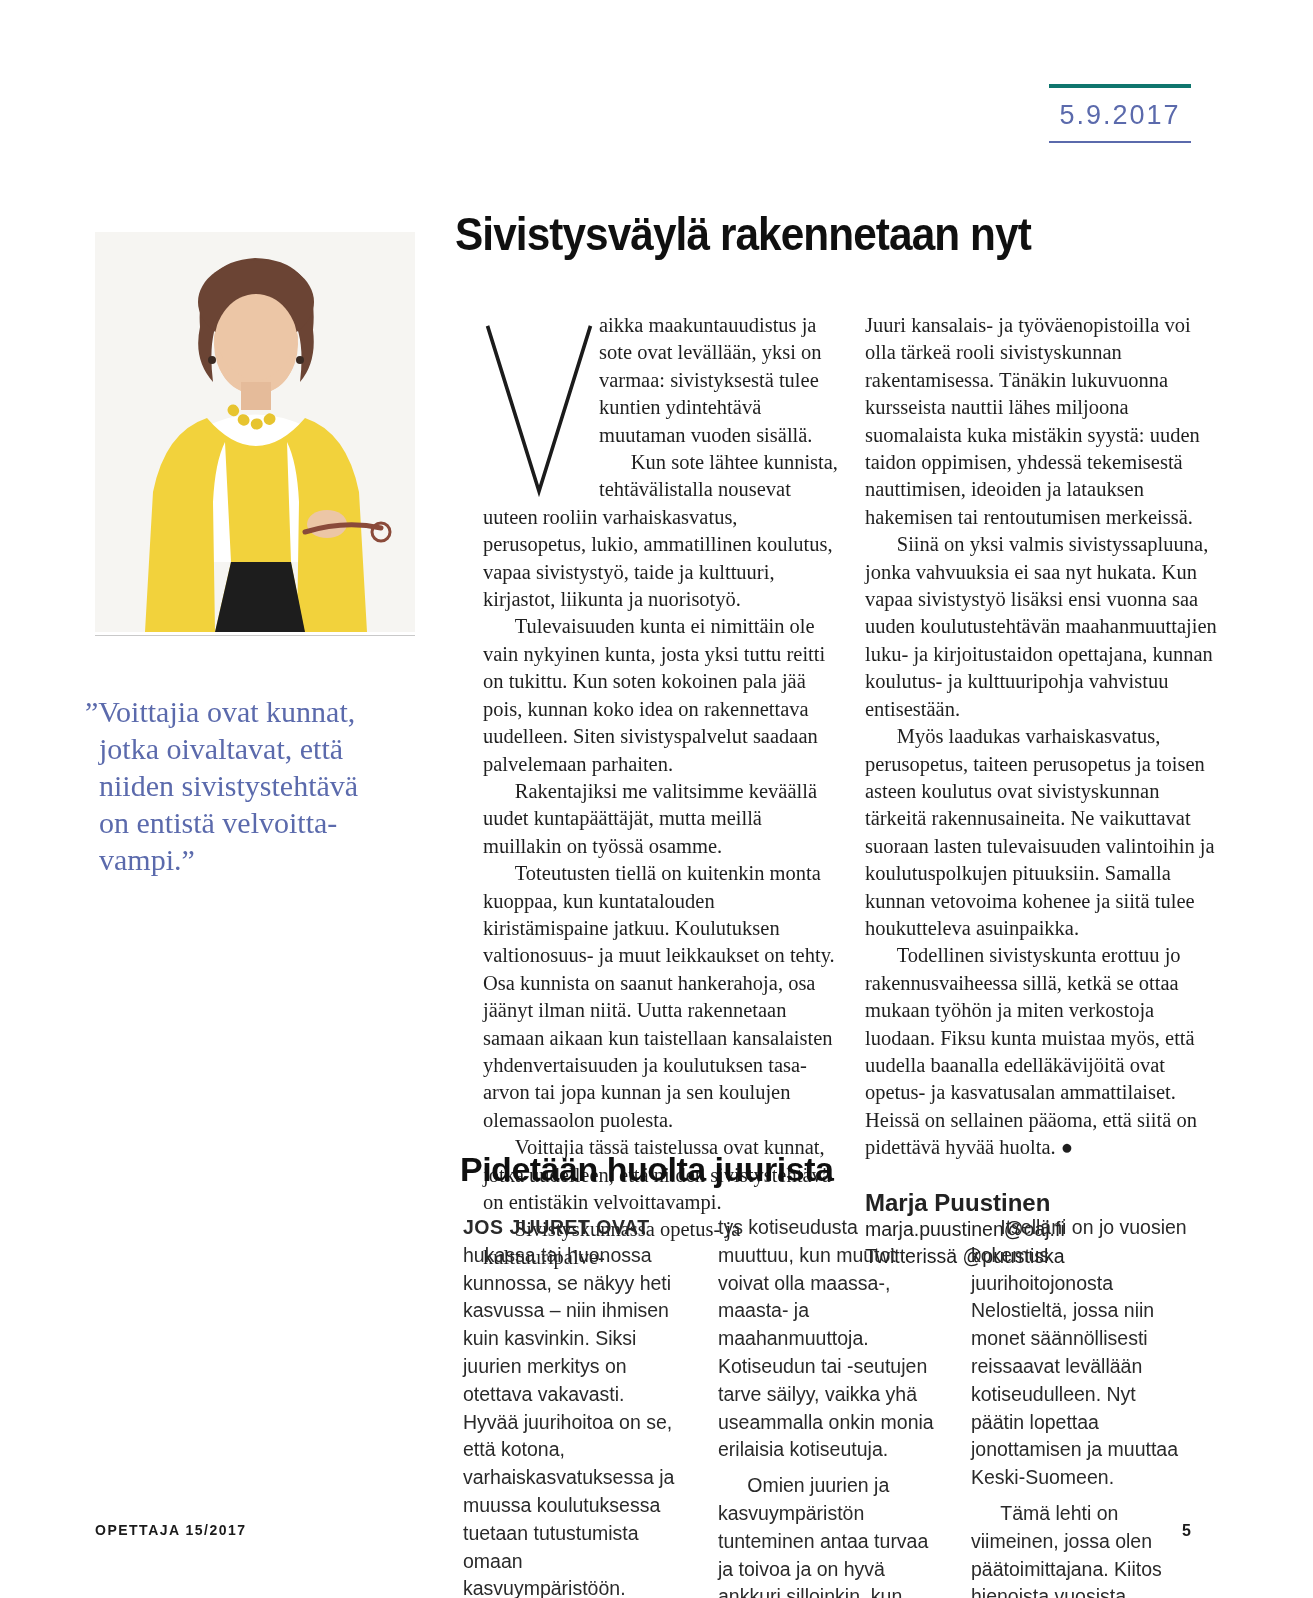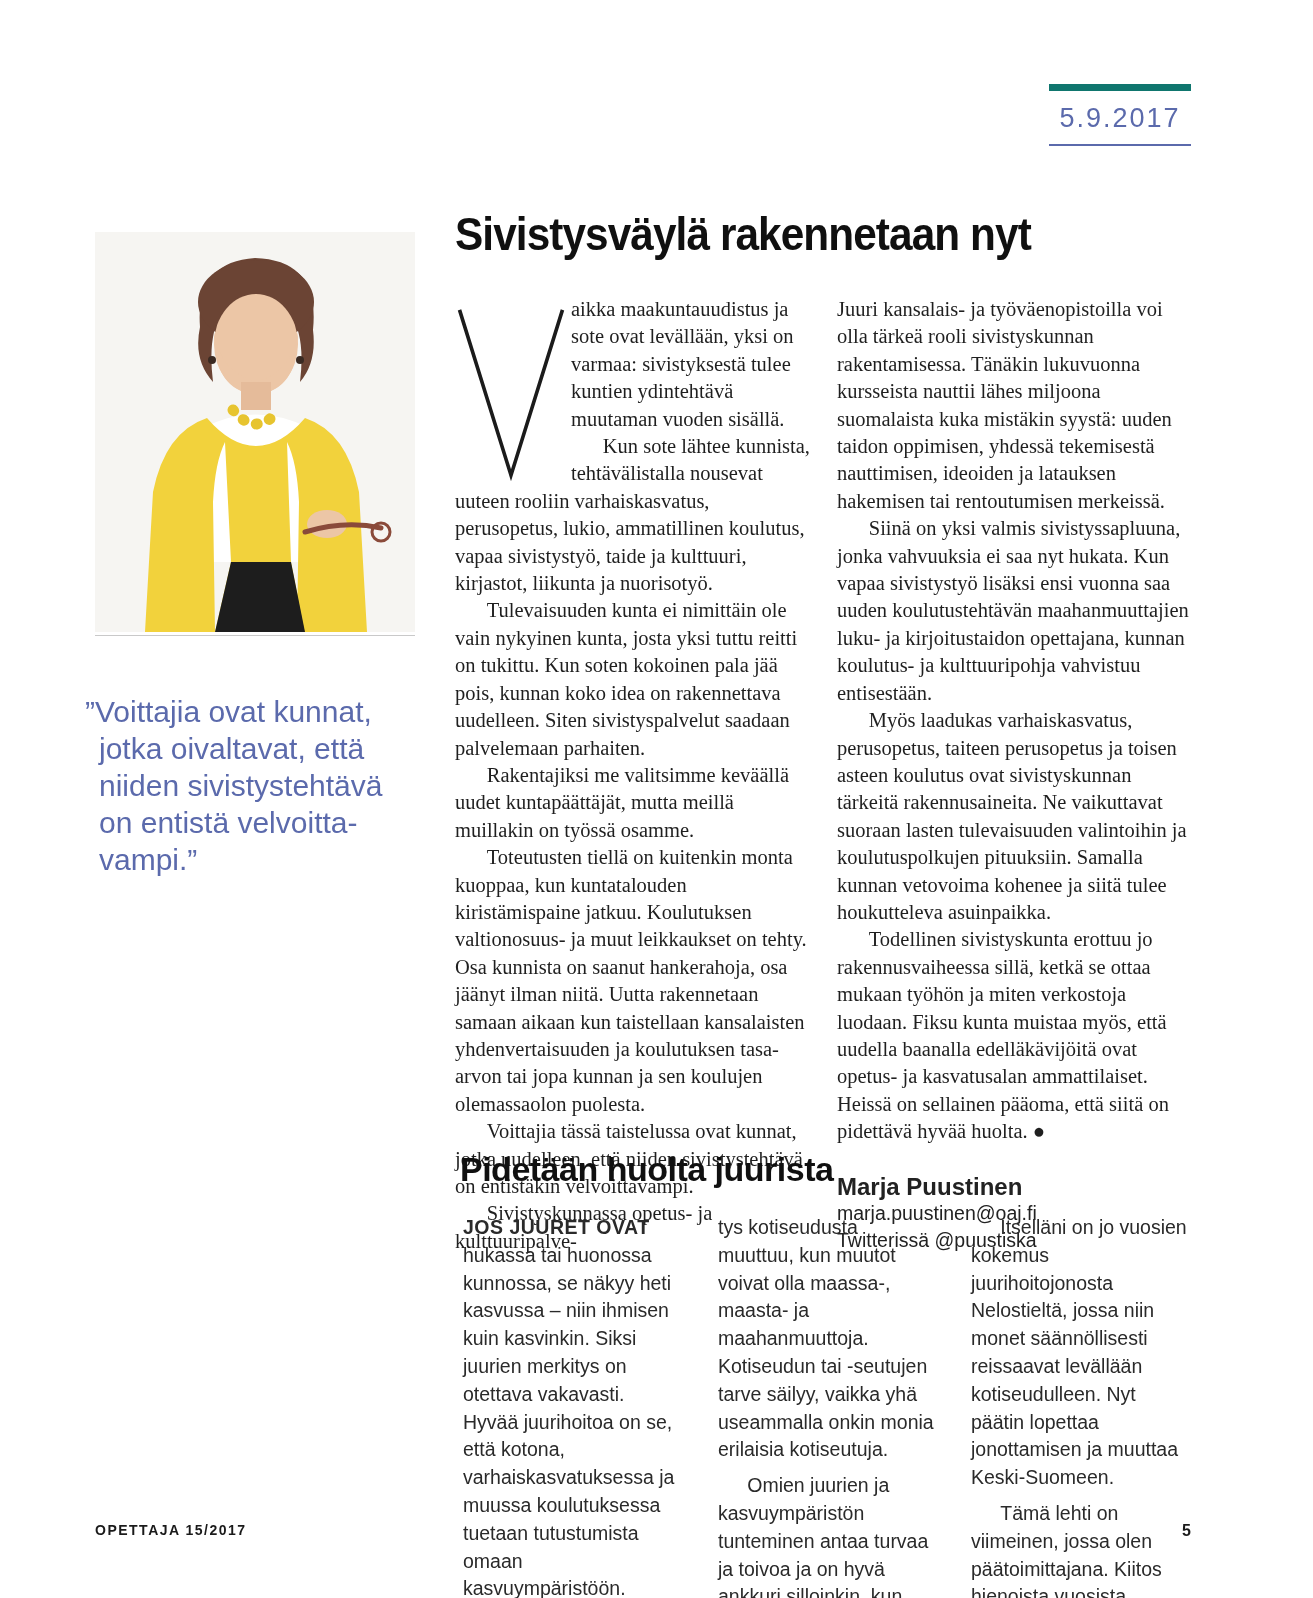"5.9.2017" .date-block { border-top: 7px solid #0f766e -> 4px solid #0f766e }
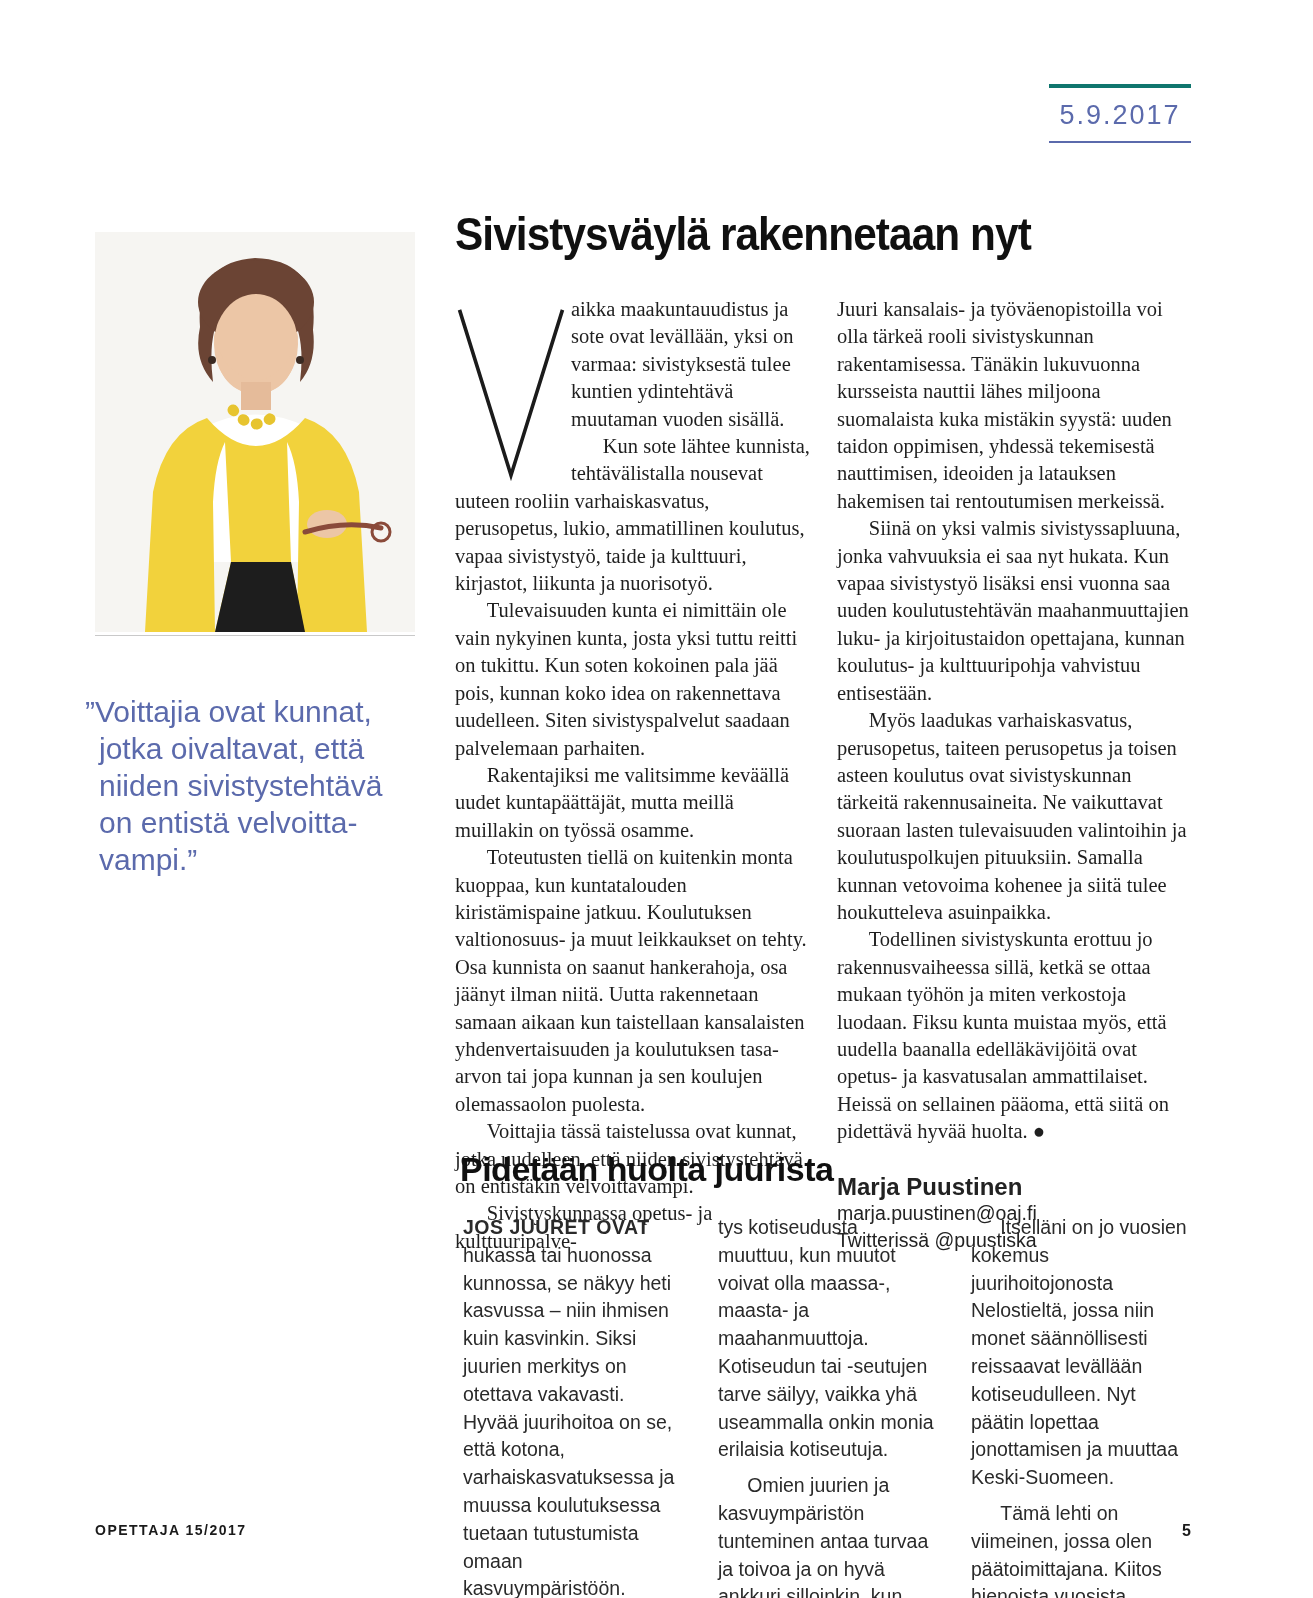"aikka maakuntauudistus ja sote ovat" .col { margin-left: none -> 28px; top: 296px -> 312px }
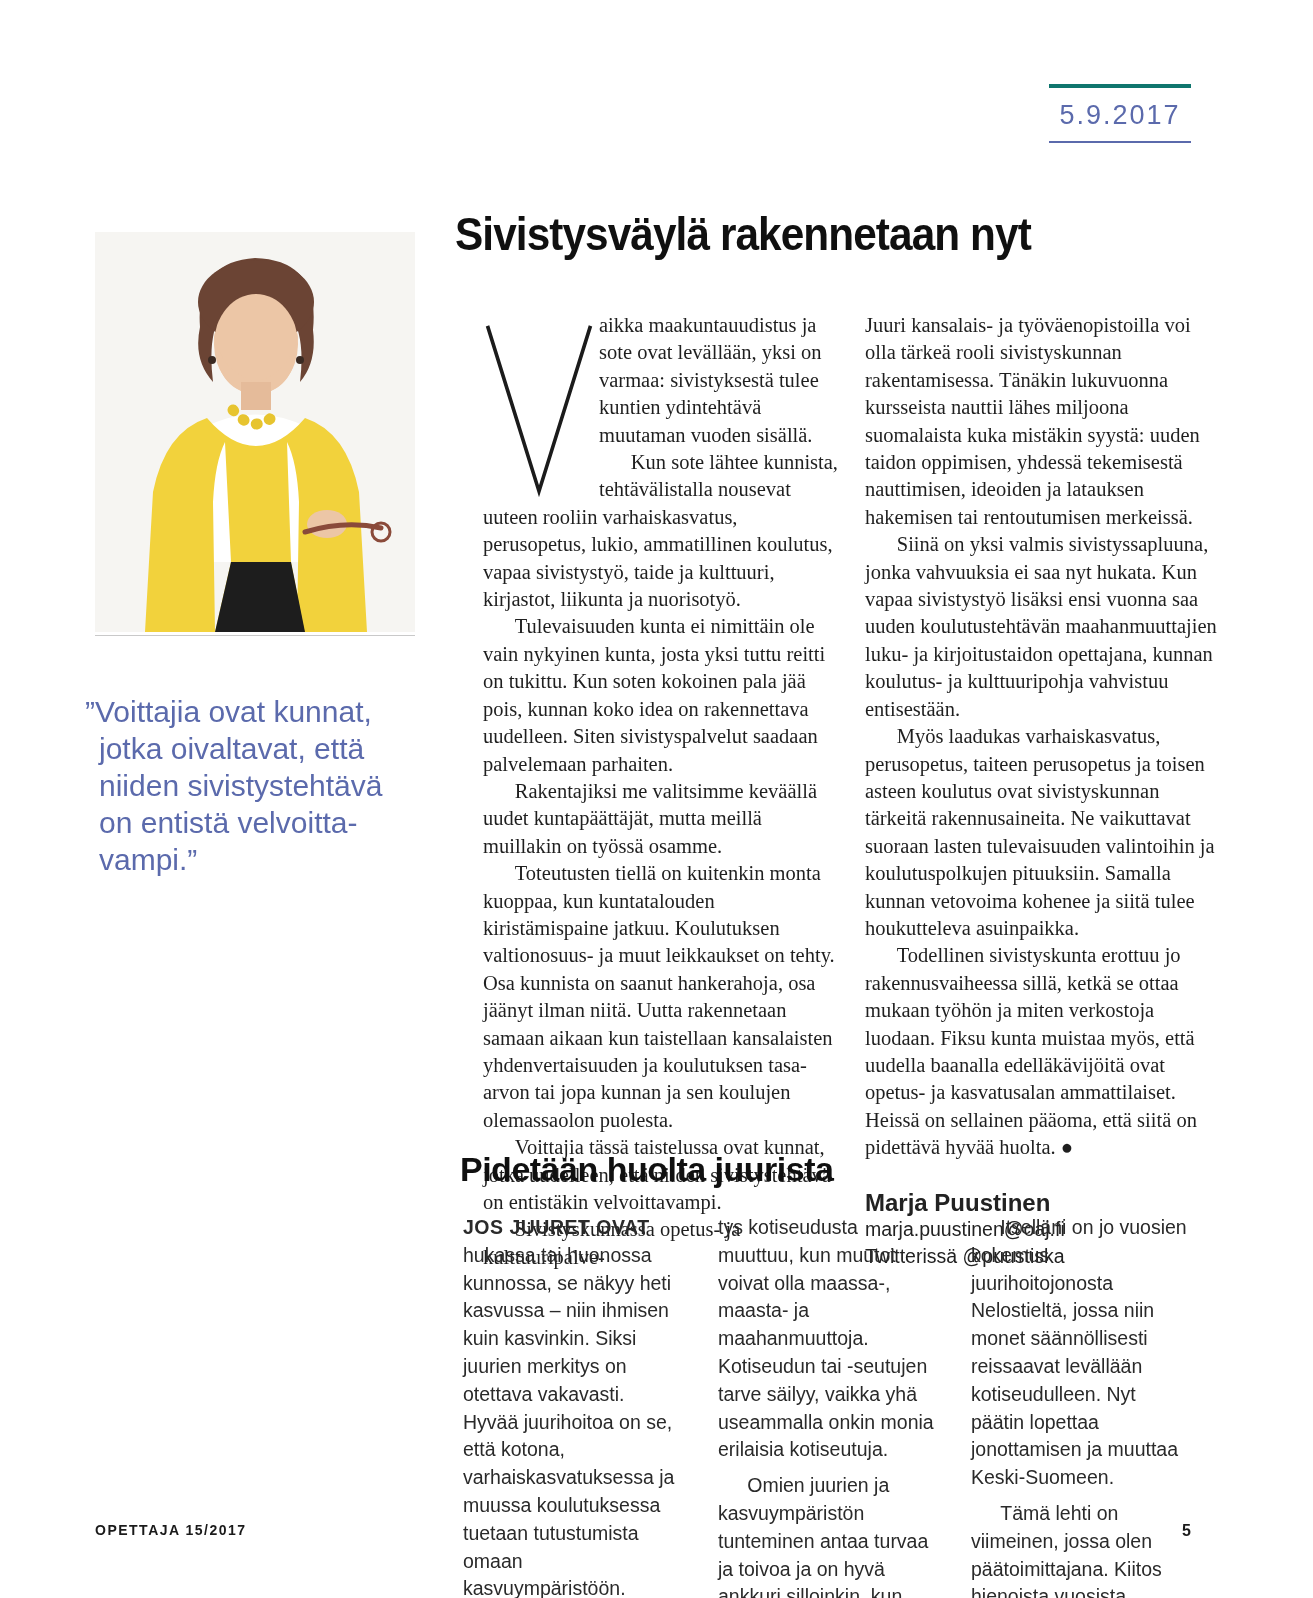"”Voittajia ovat kunnat," .pull-quote { font-family: Liberation Sans, sans-serif -> Liberation Serif, serif }
